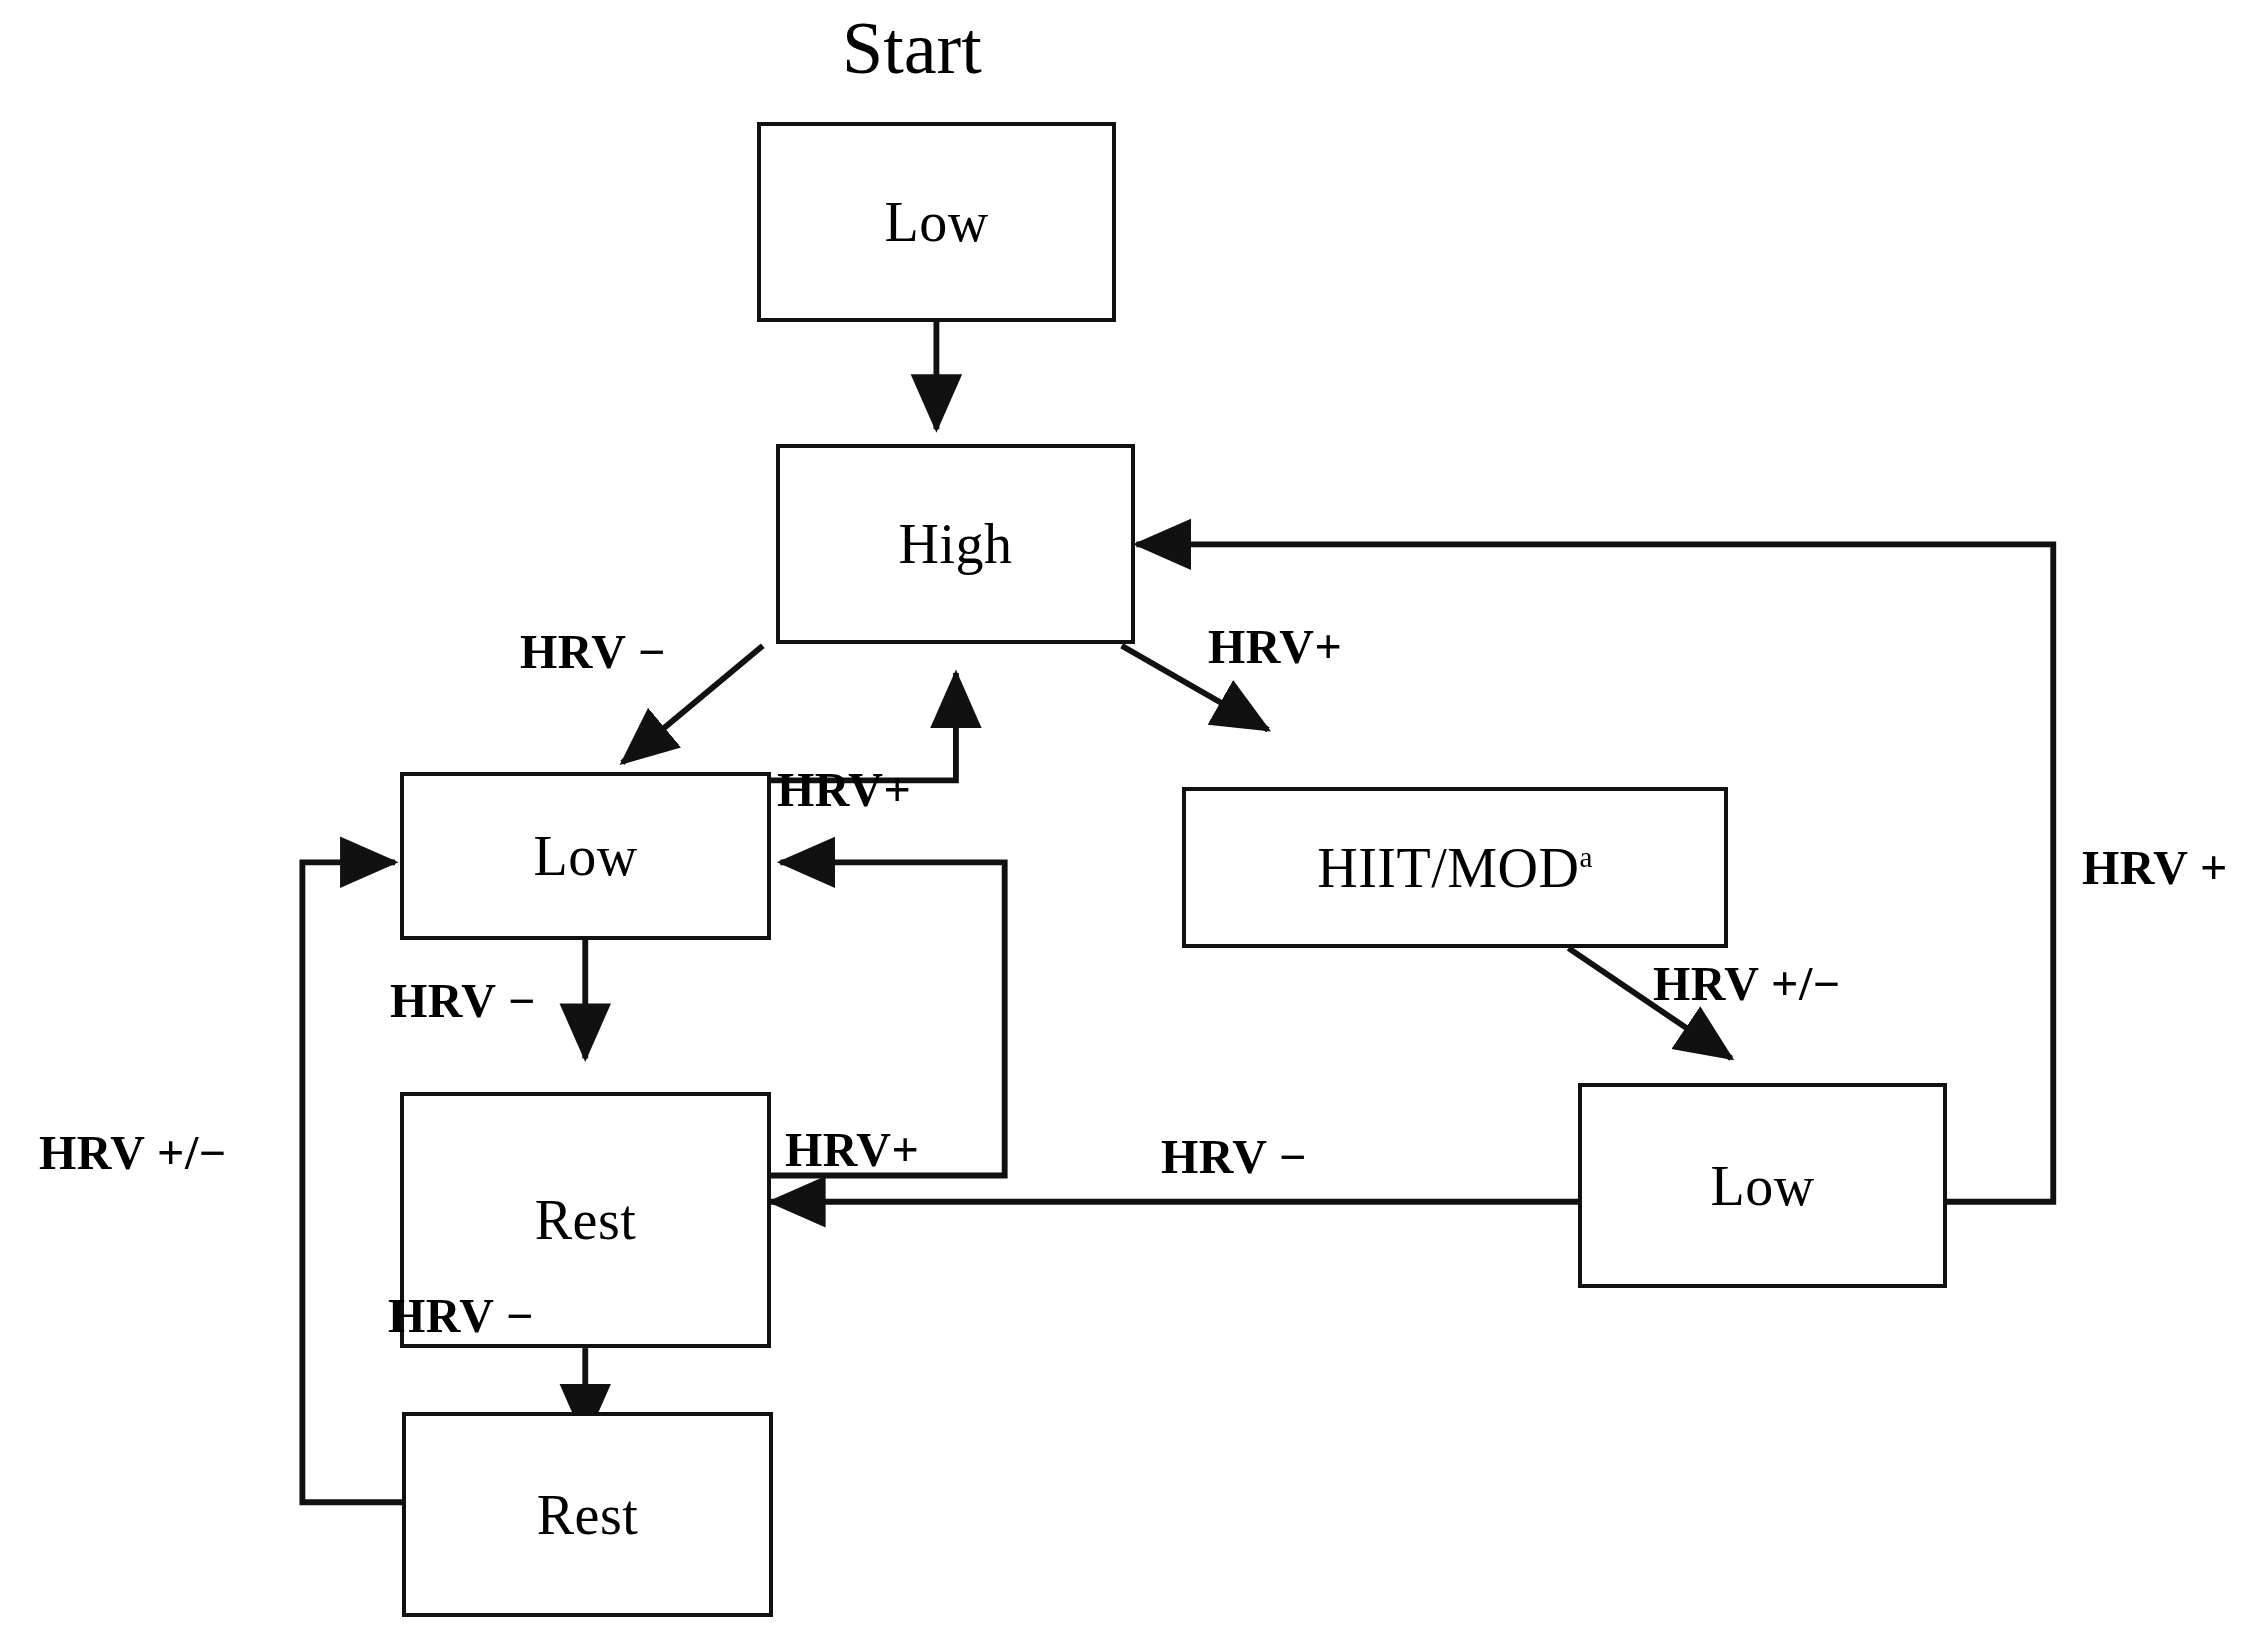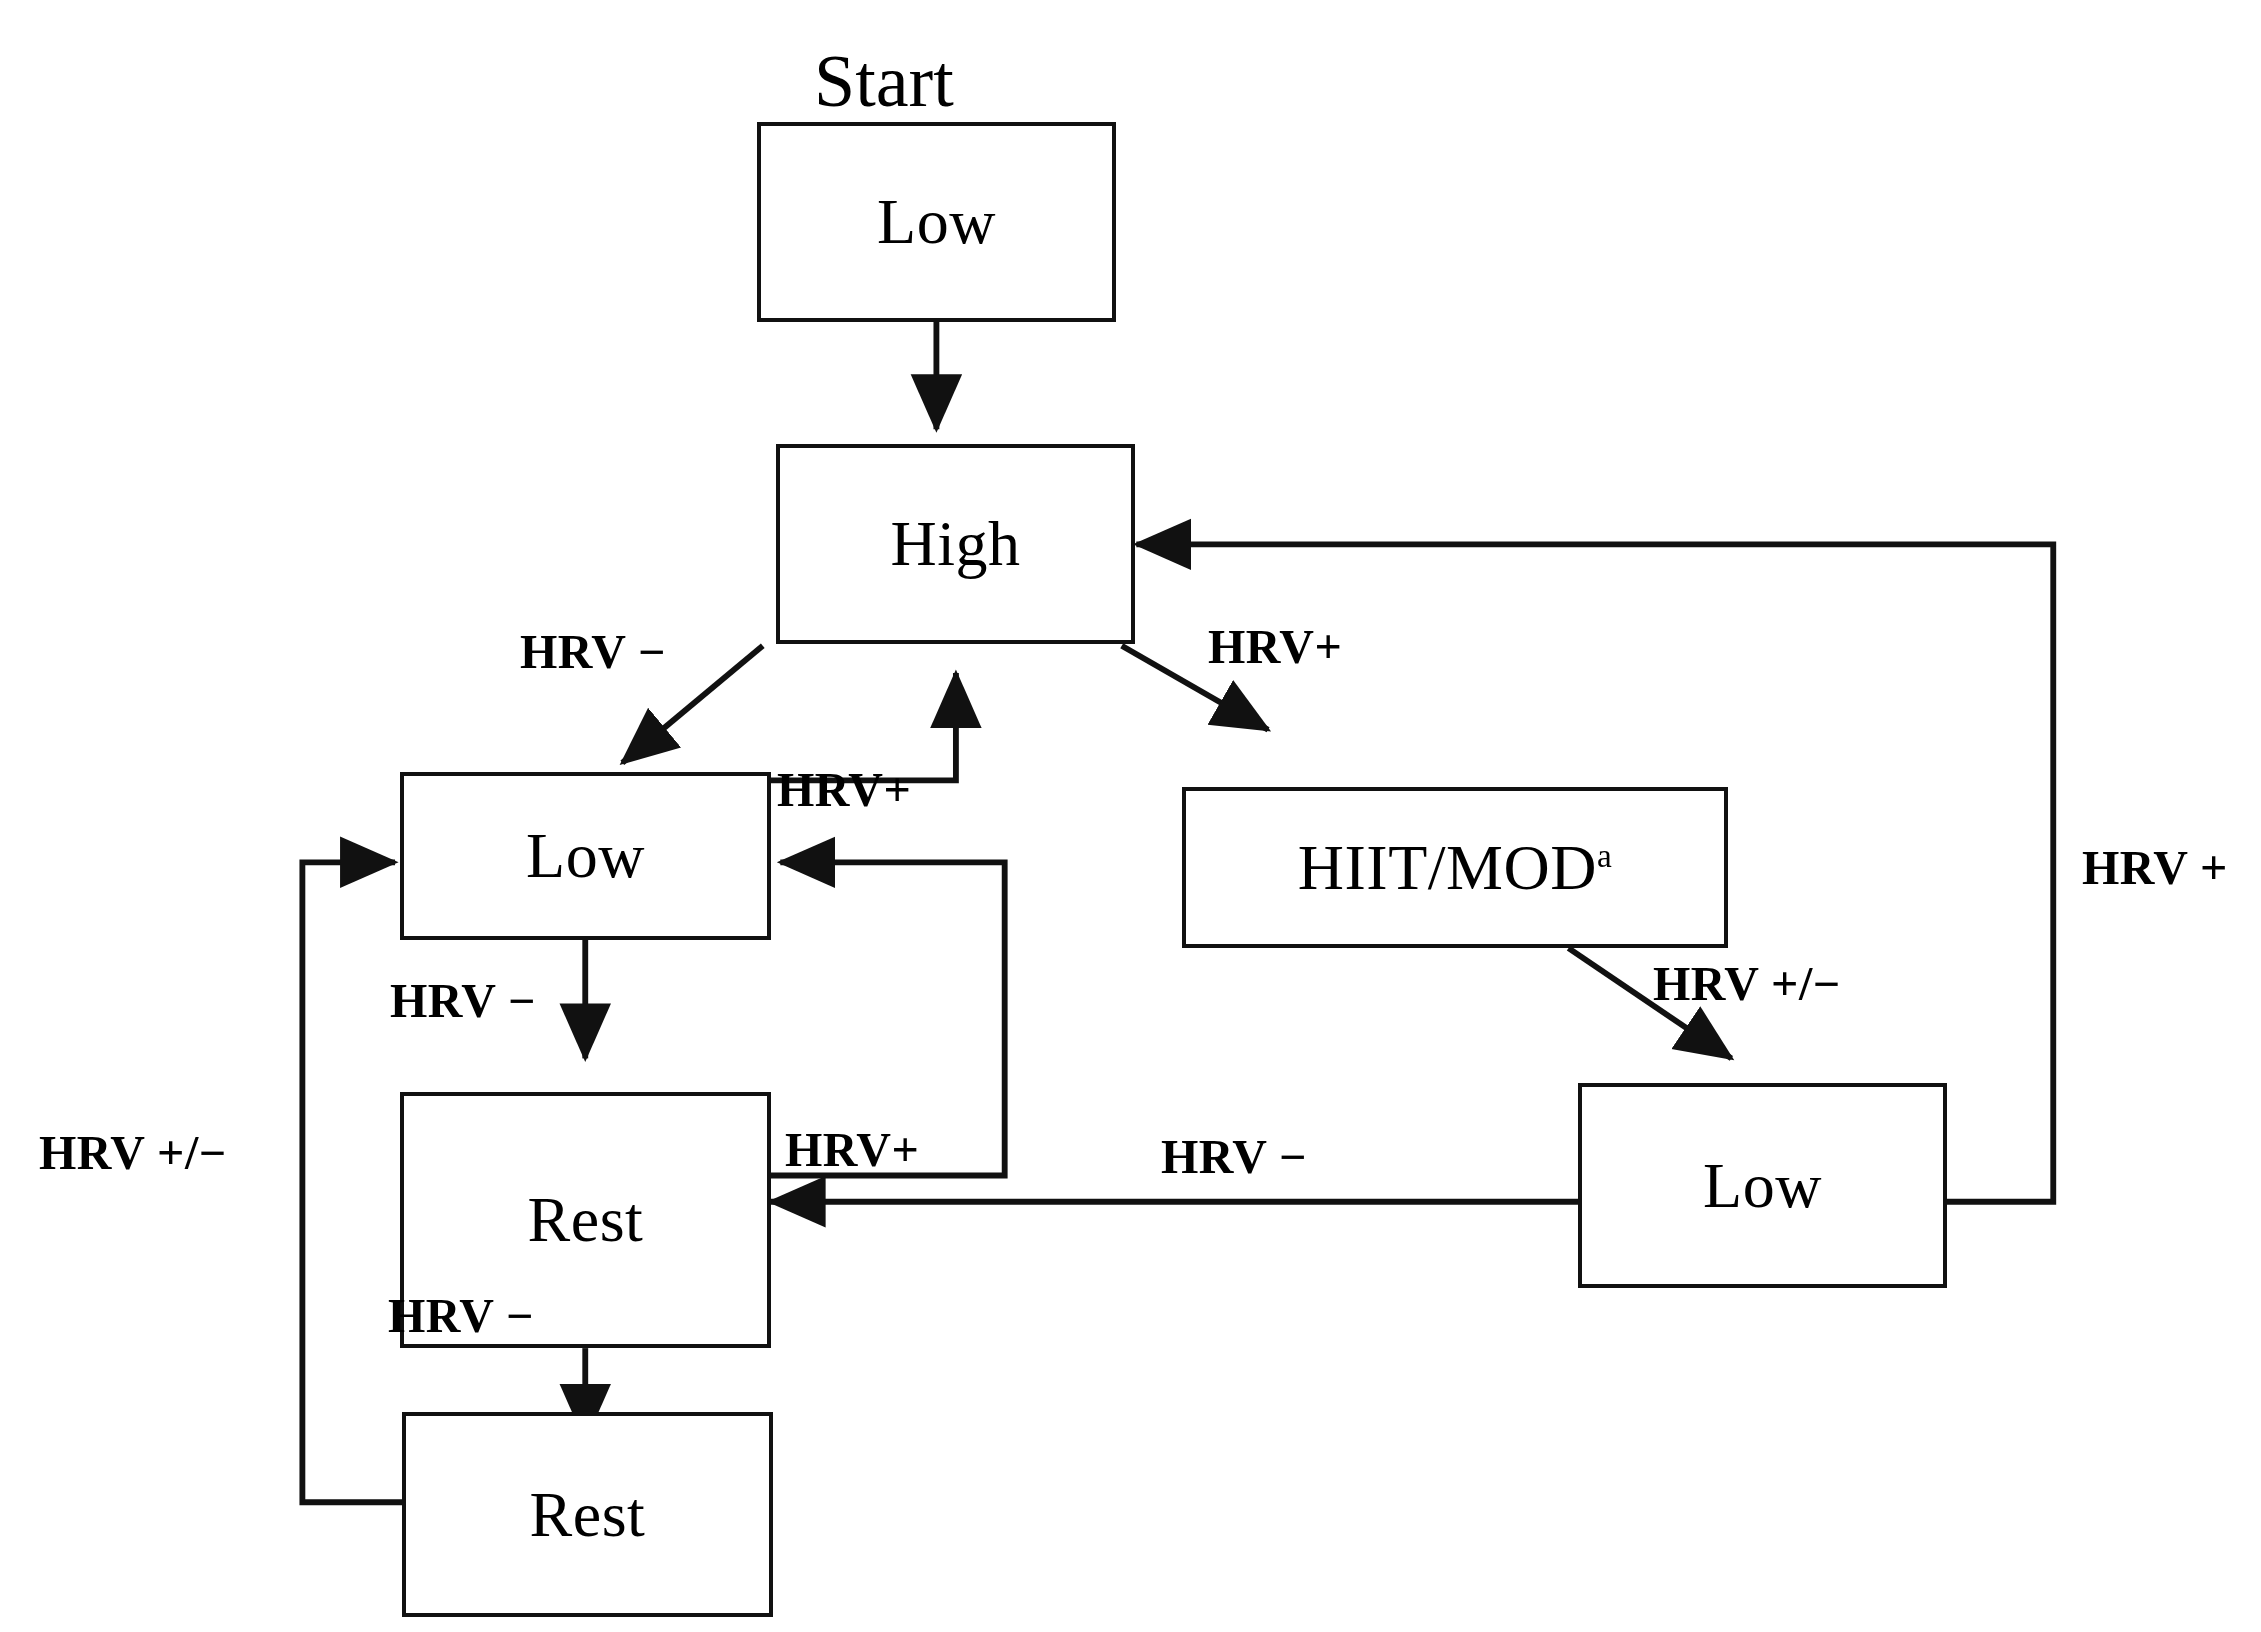"Start" div.free-label { left: 814px -> 842px; margin-top: 33px -> none }
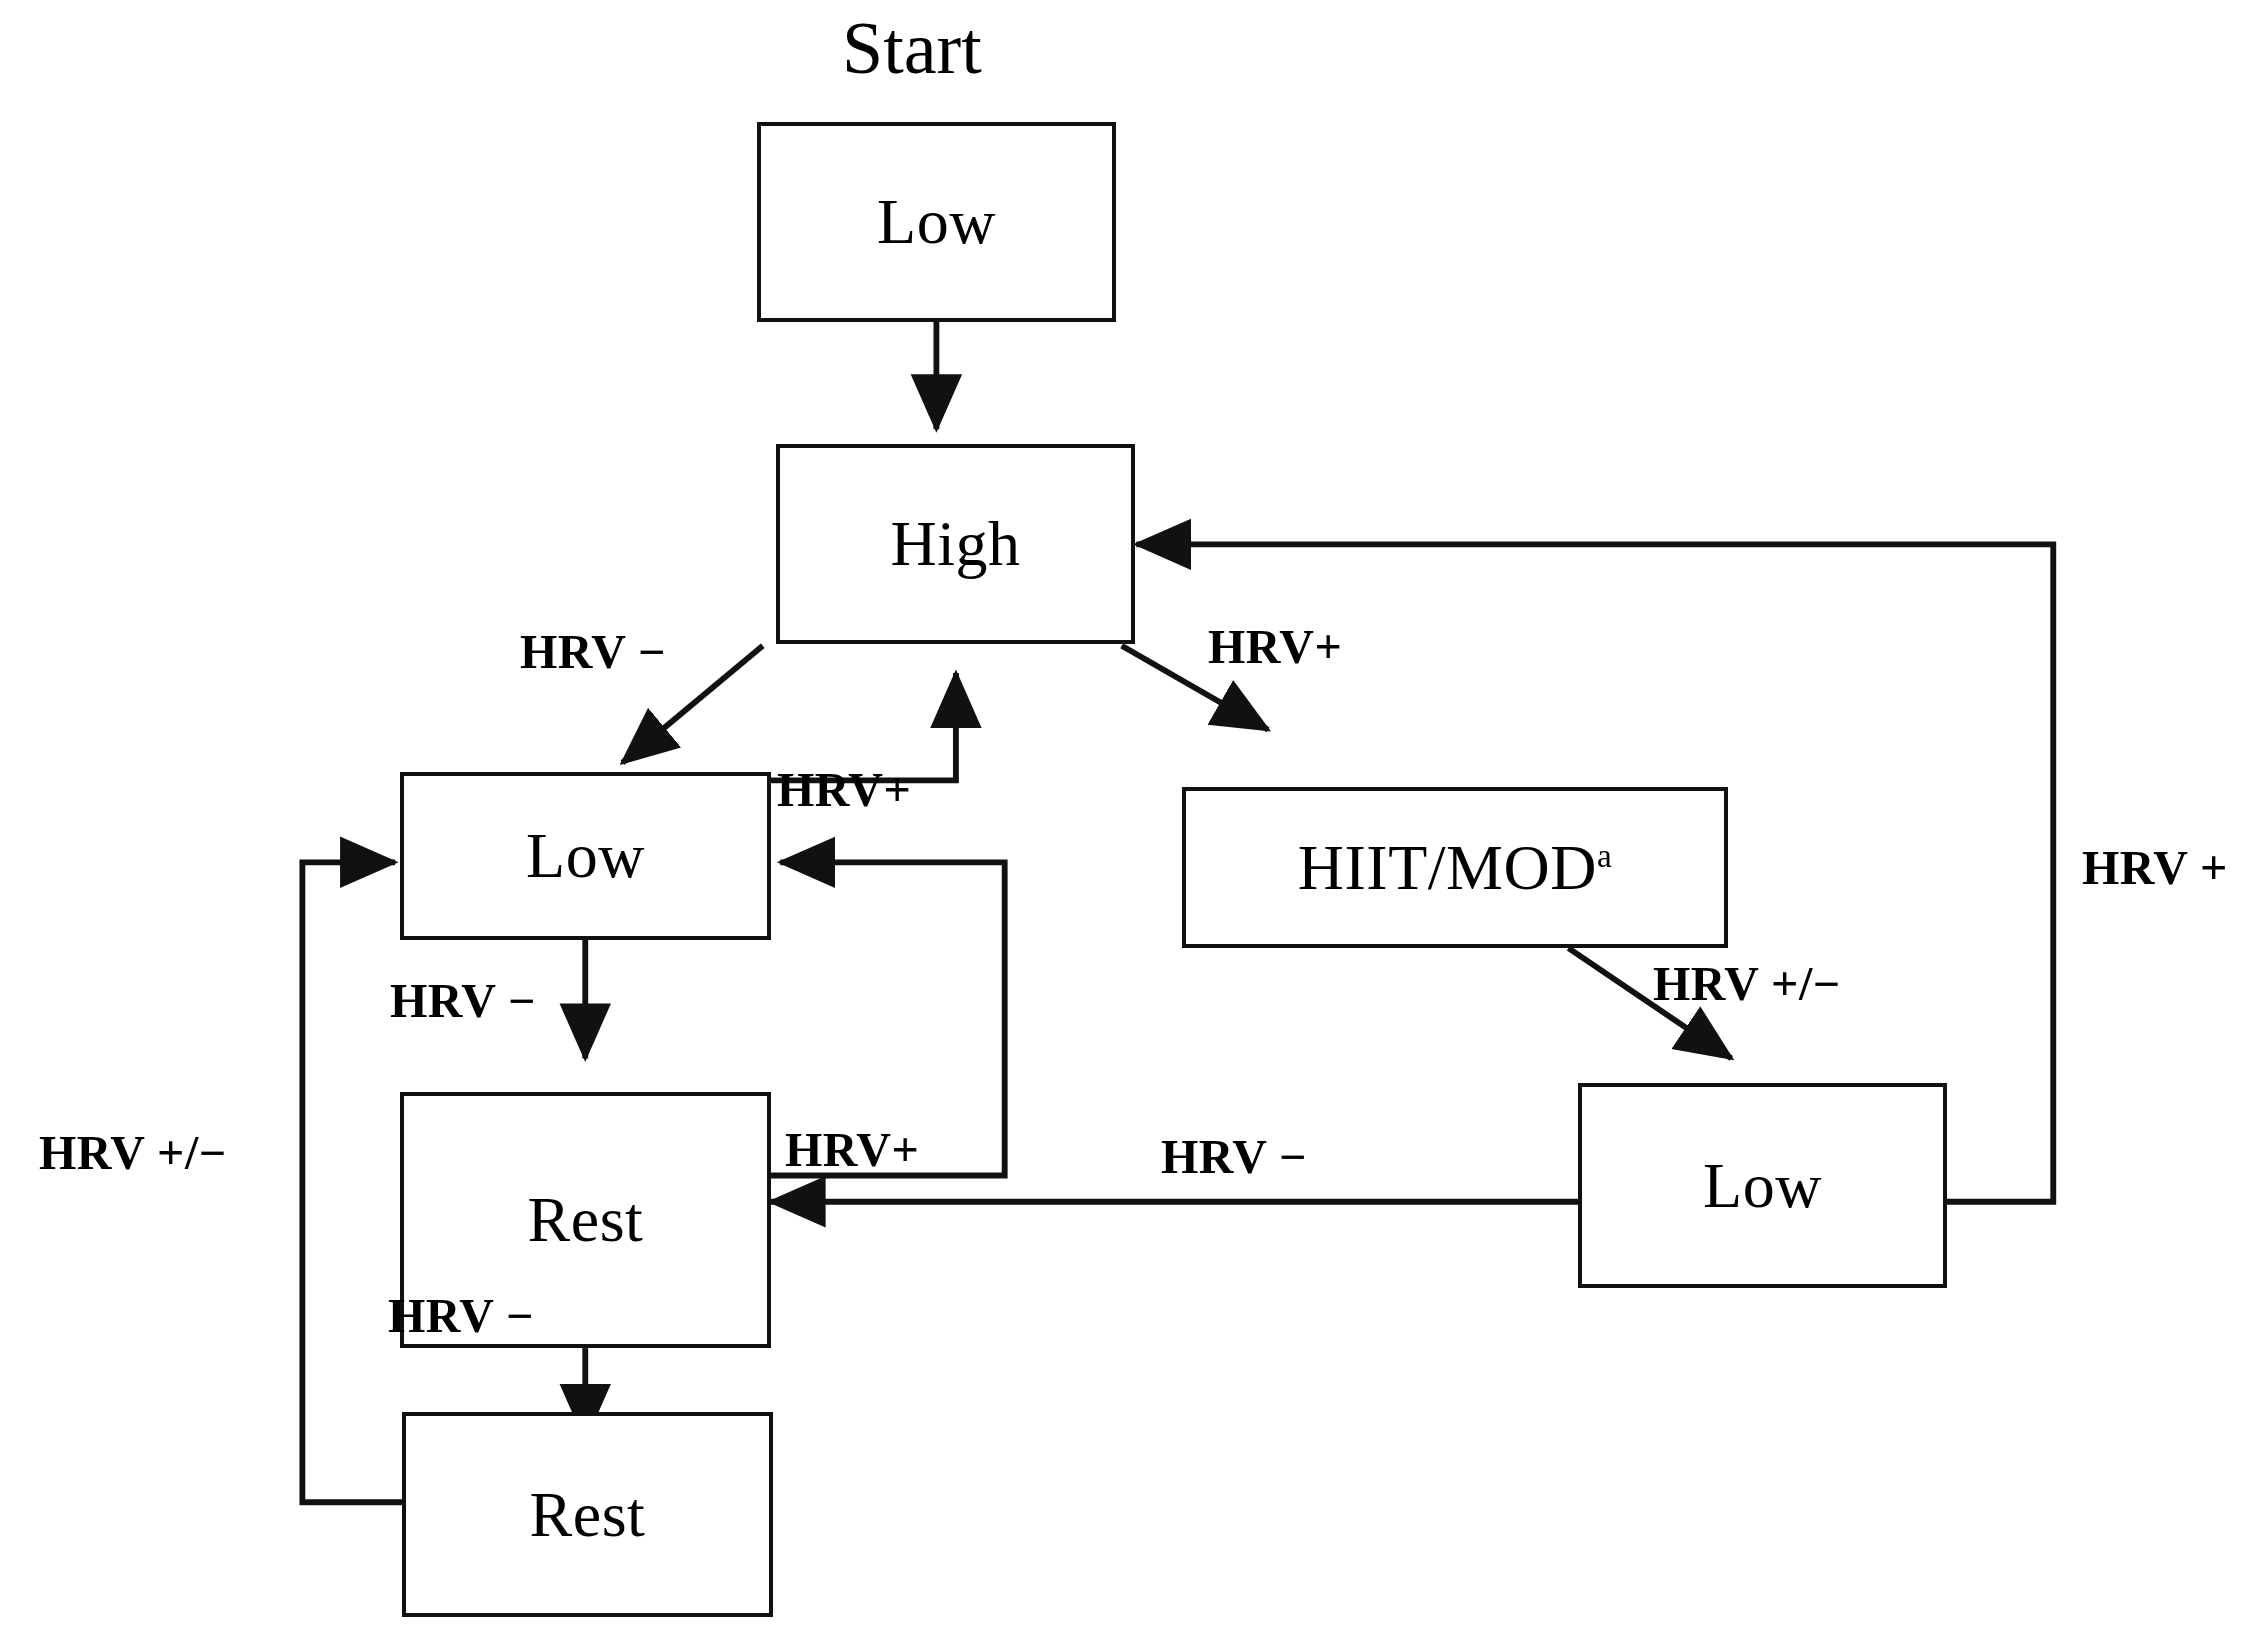"Low" .node-box { font-size: 64px -> 56px }
